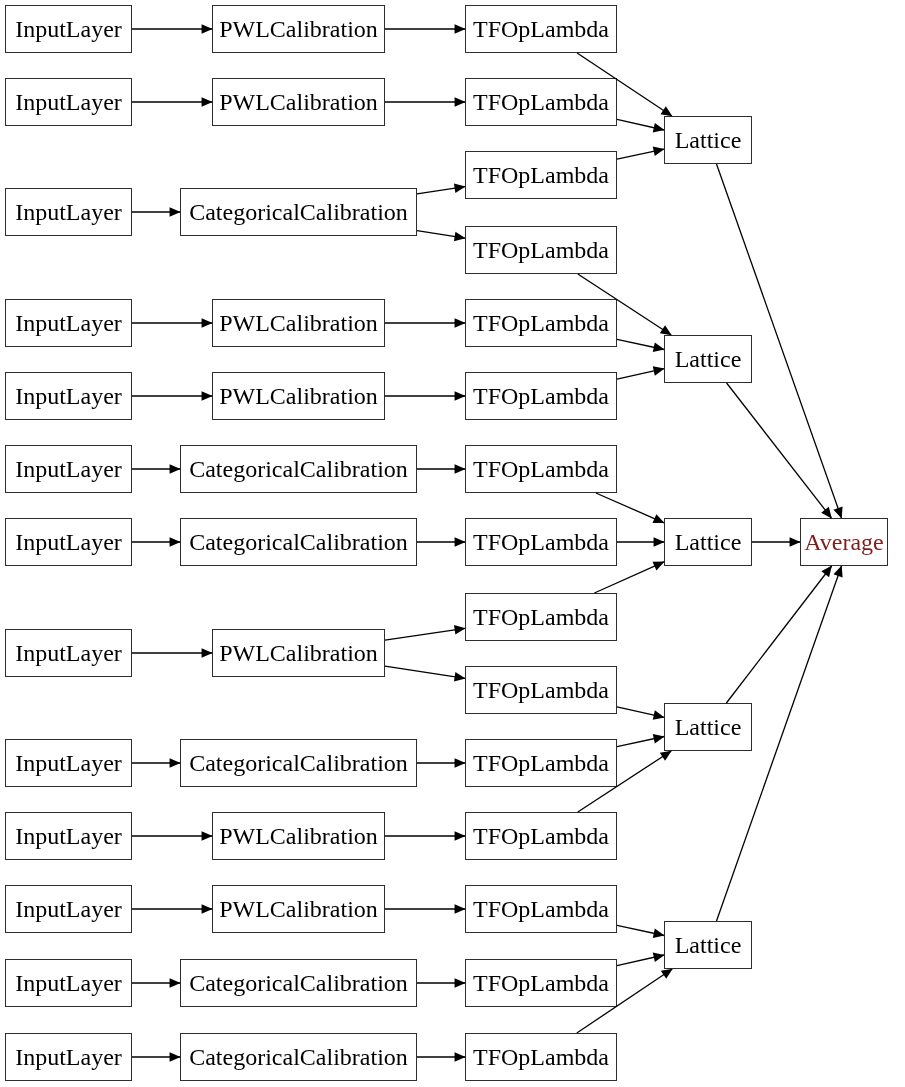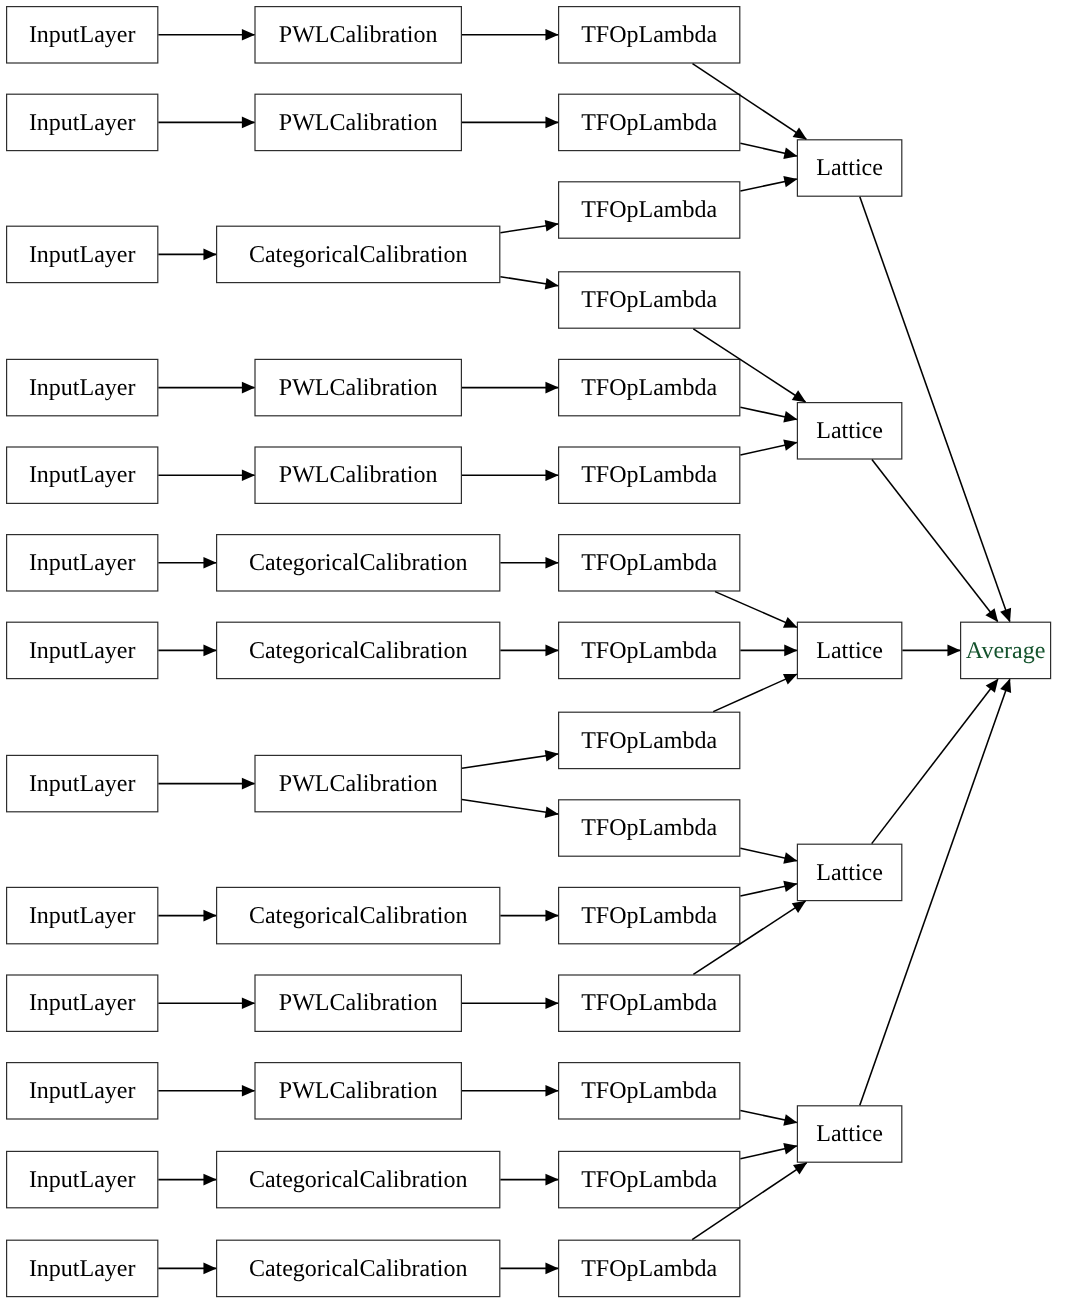"InputLayer" .node { font-size: 20px -> 24px }
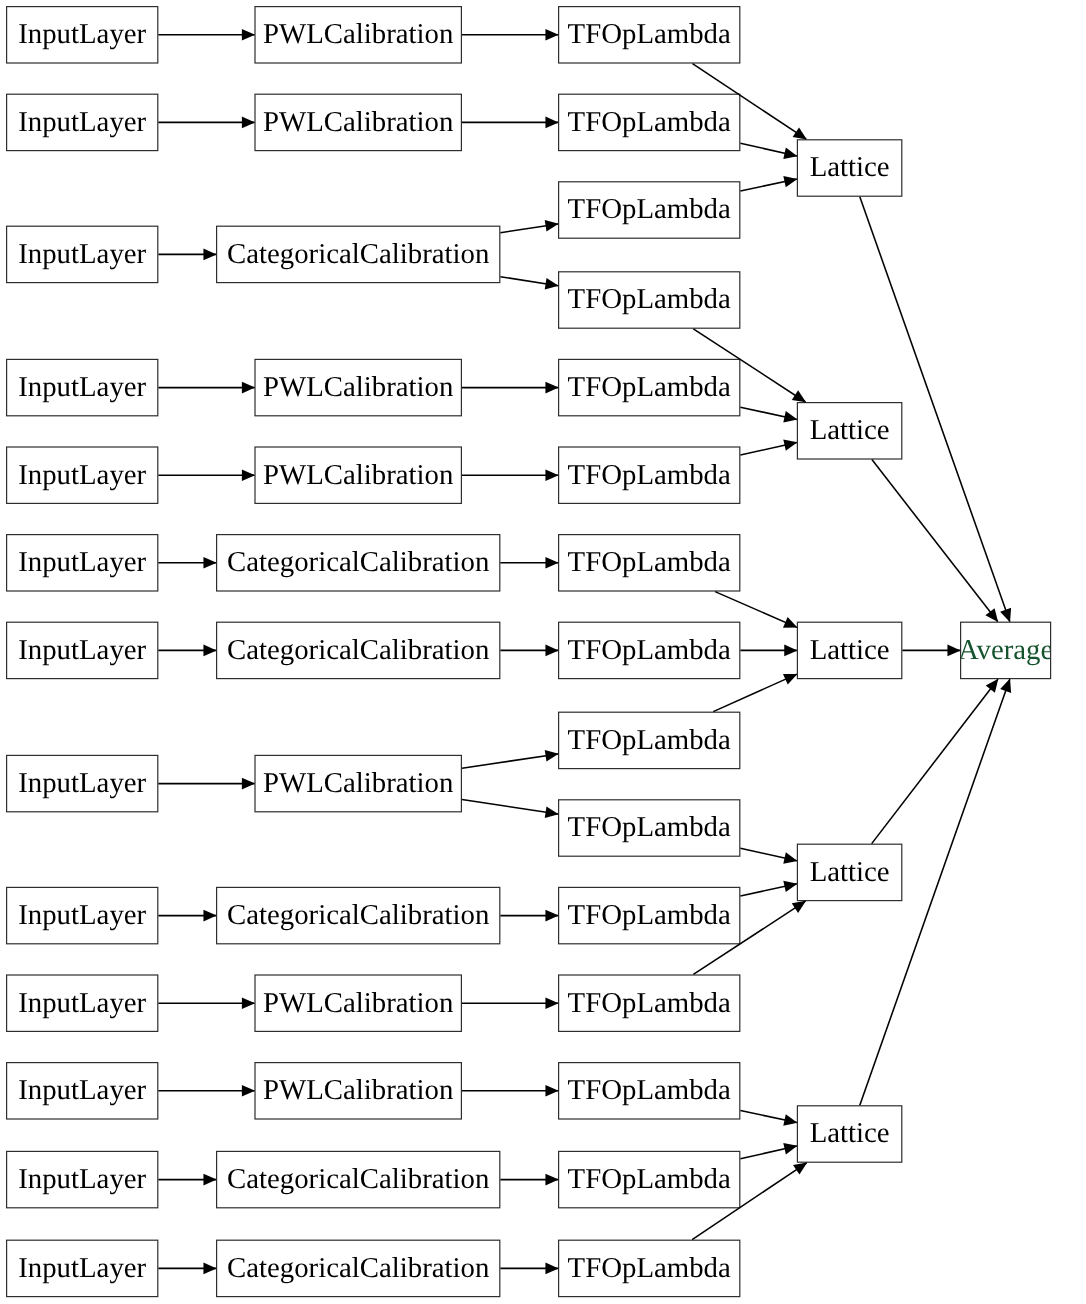"Average" div.node { color: #14532d -> #7f1d1d; width: 76px -> 88px }
